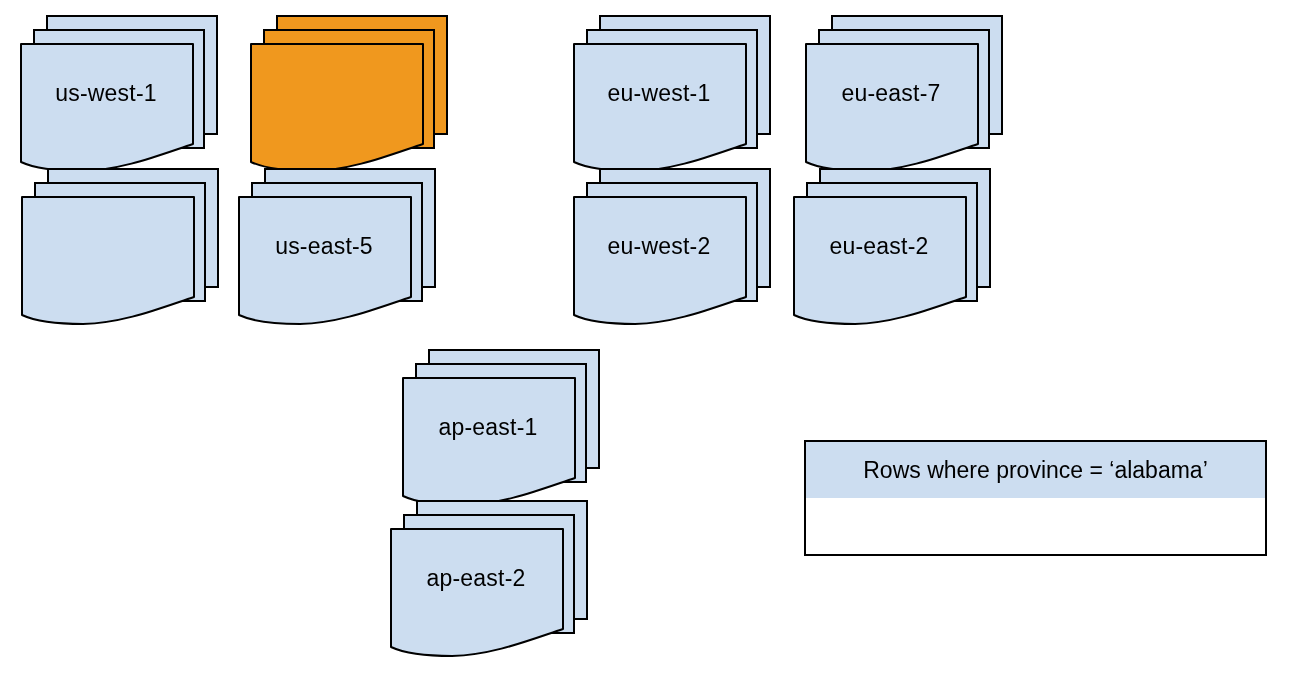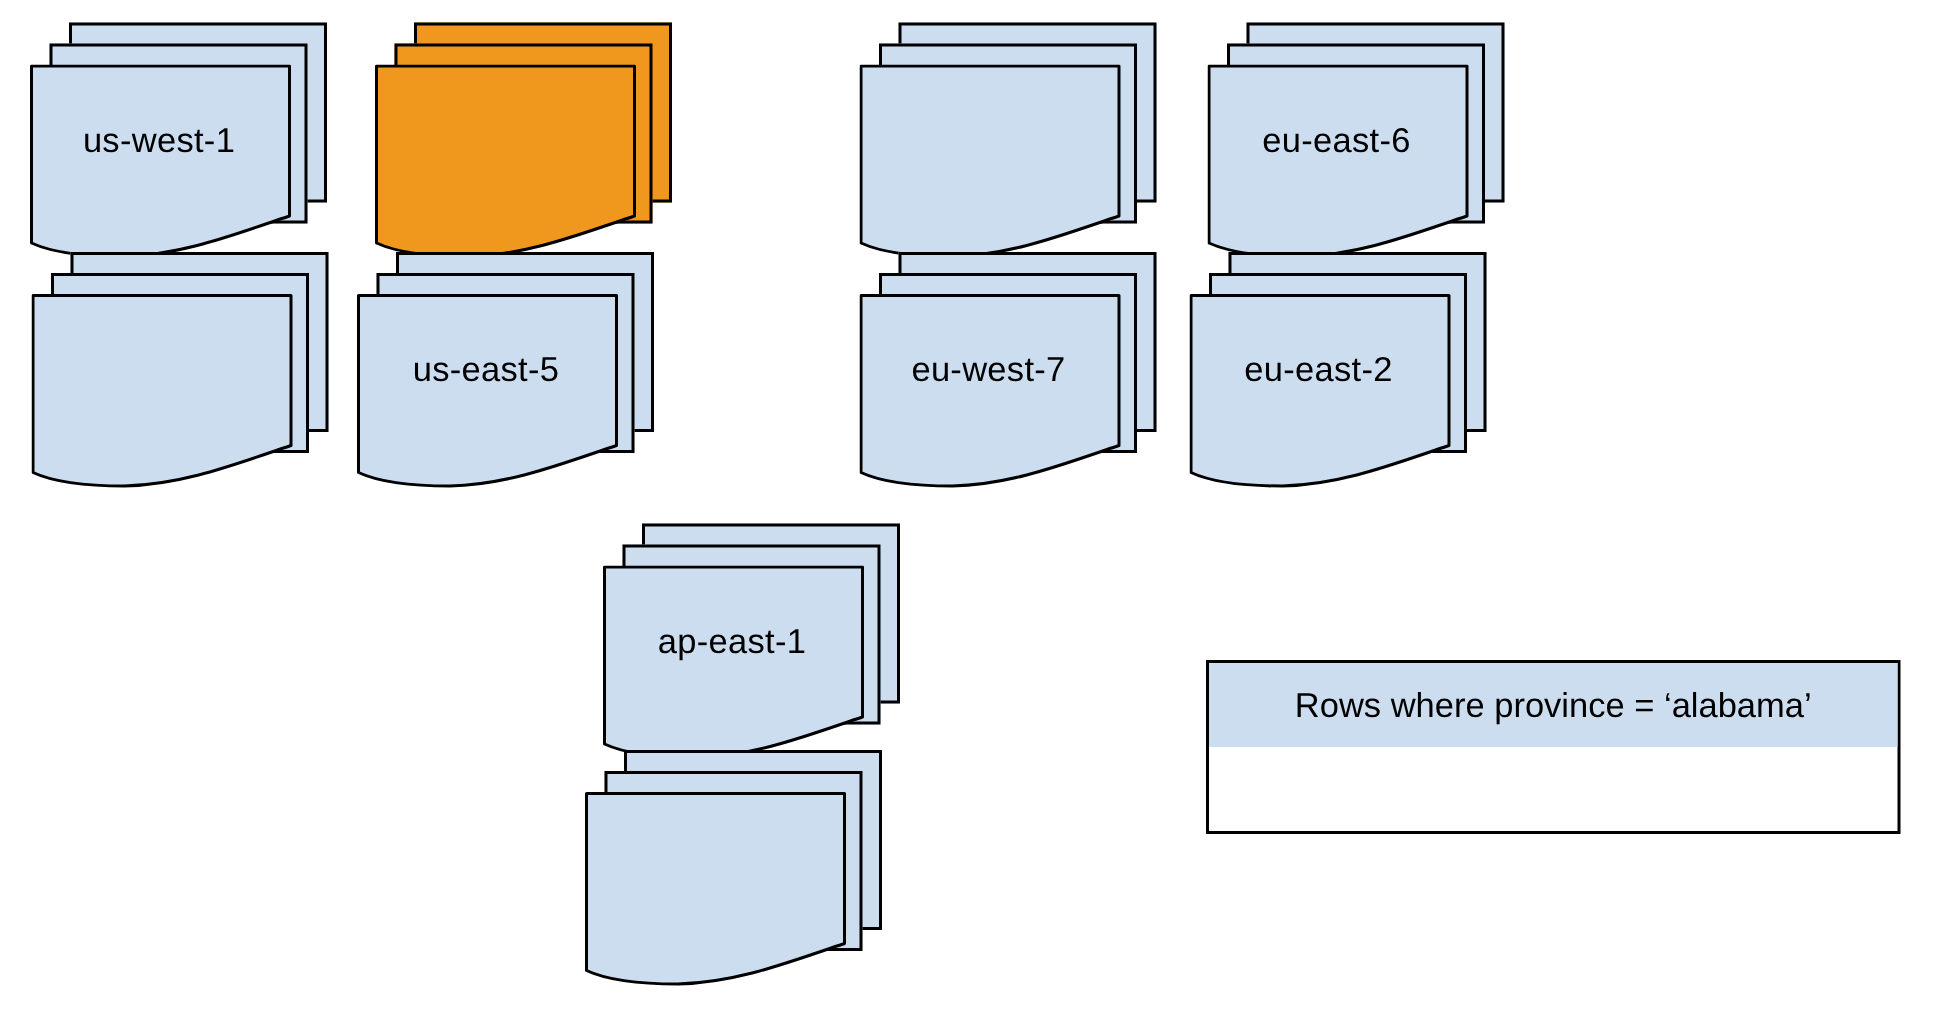"eu-west-1" div.stack-label { html: none -> <div>eu-west-1</div> }
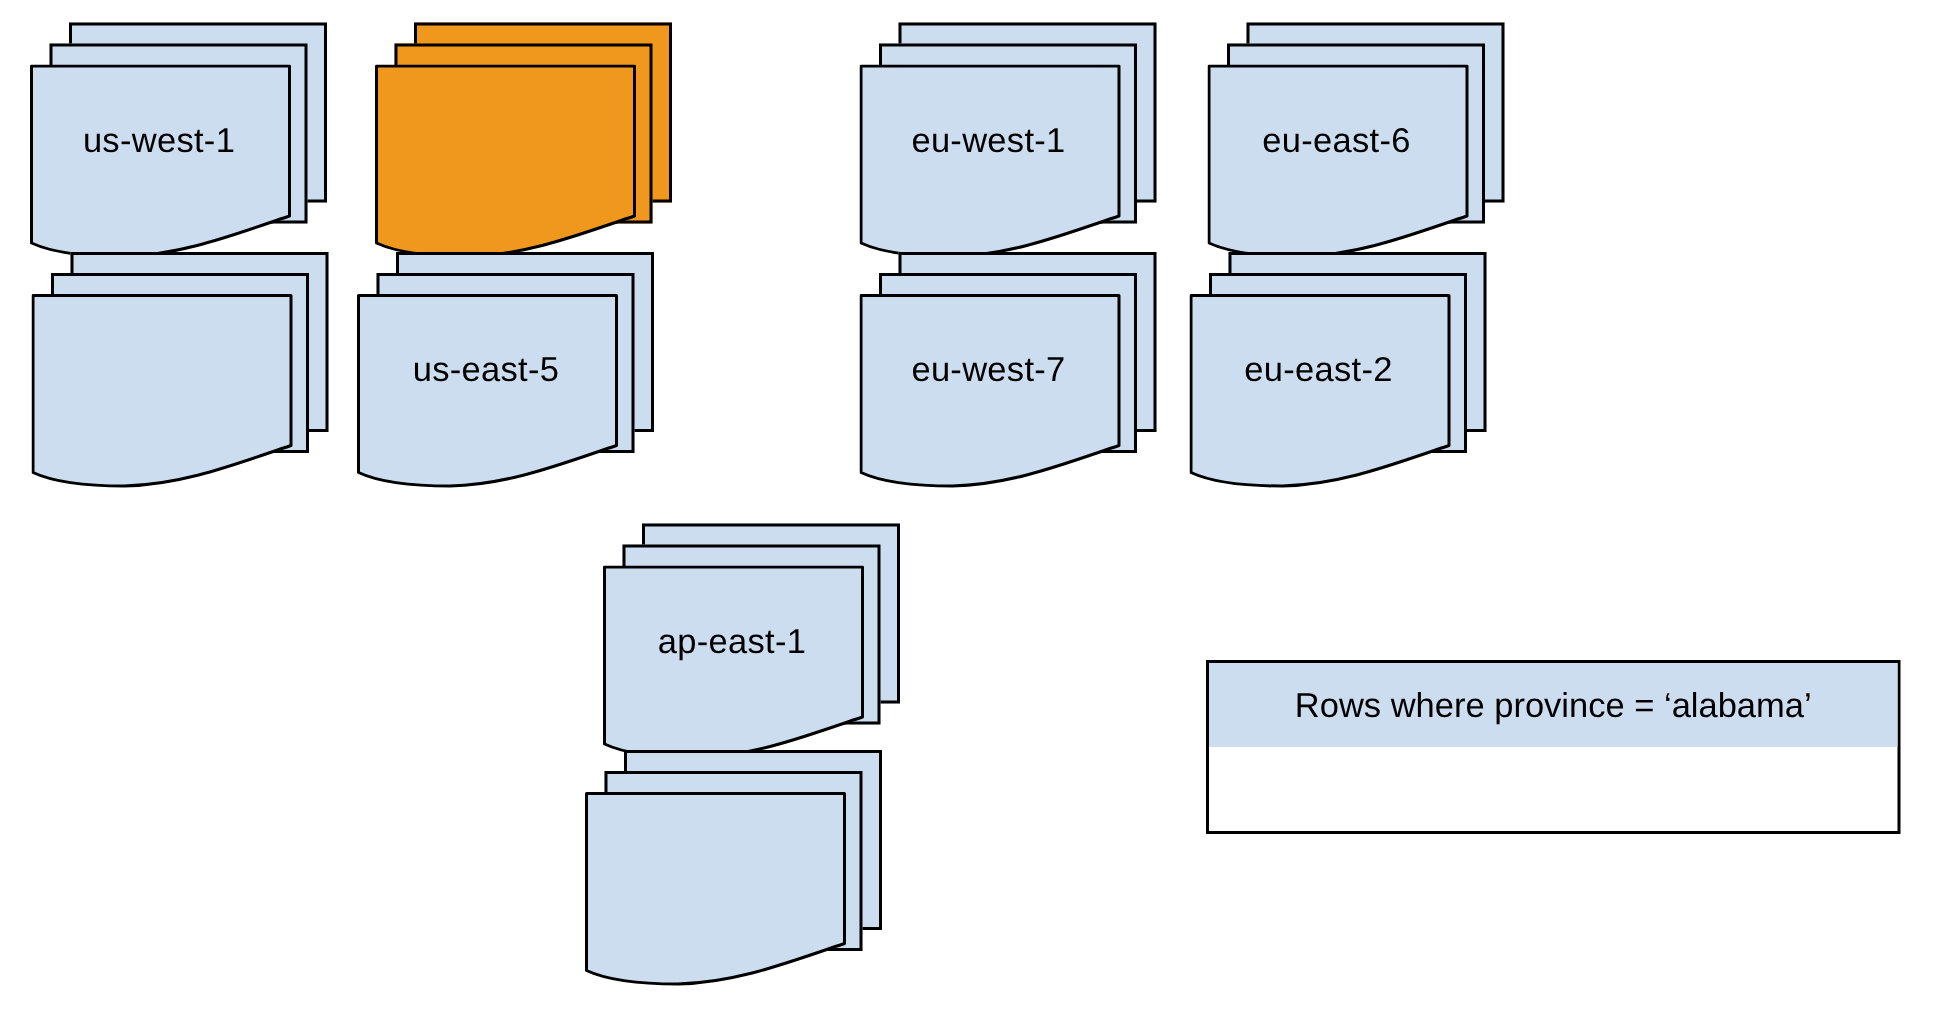"eu-east-6" div.stack-label { text: eu-east-6 -> eu-east-7 }
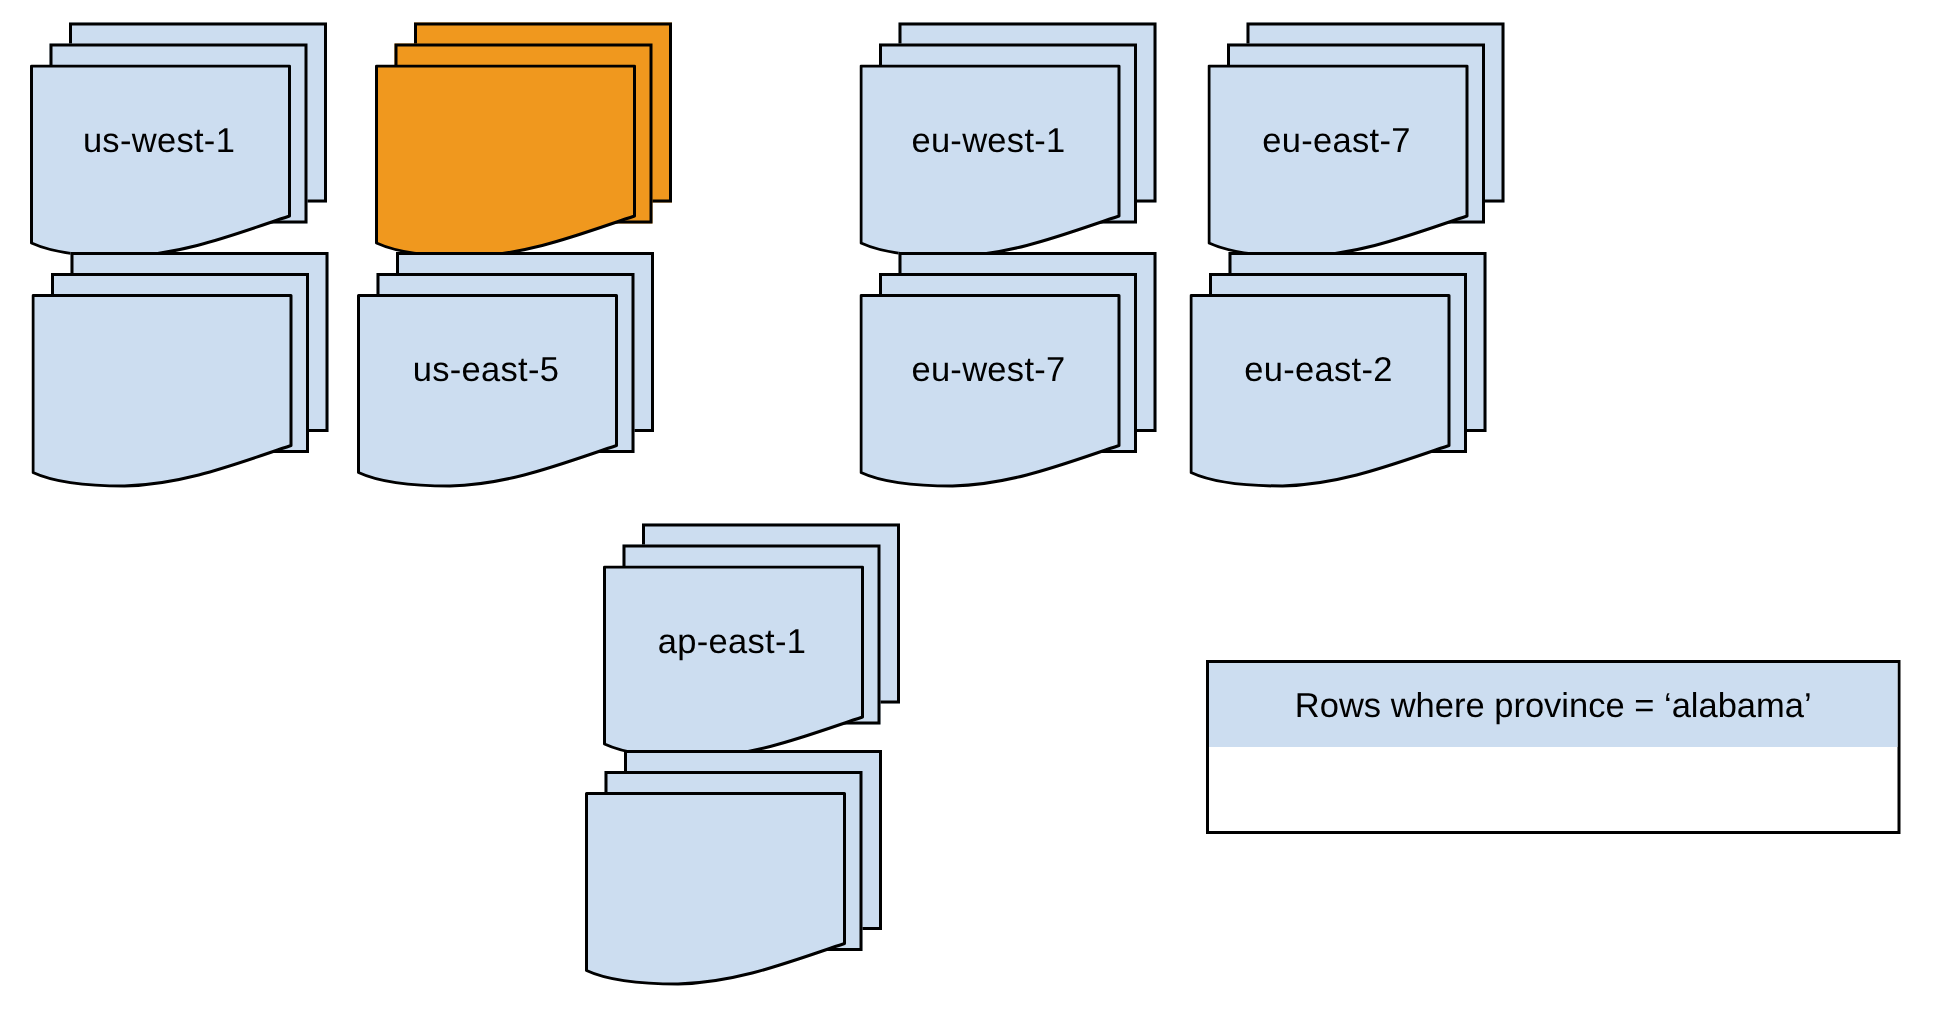"eu-west-7" div.stack-label { text: eu-west-7 -> eu-west-2 }
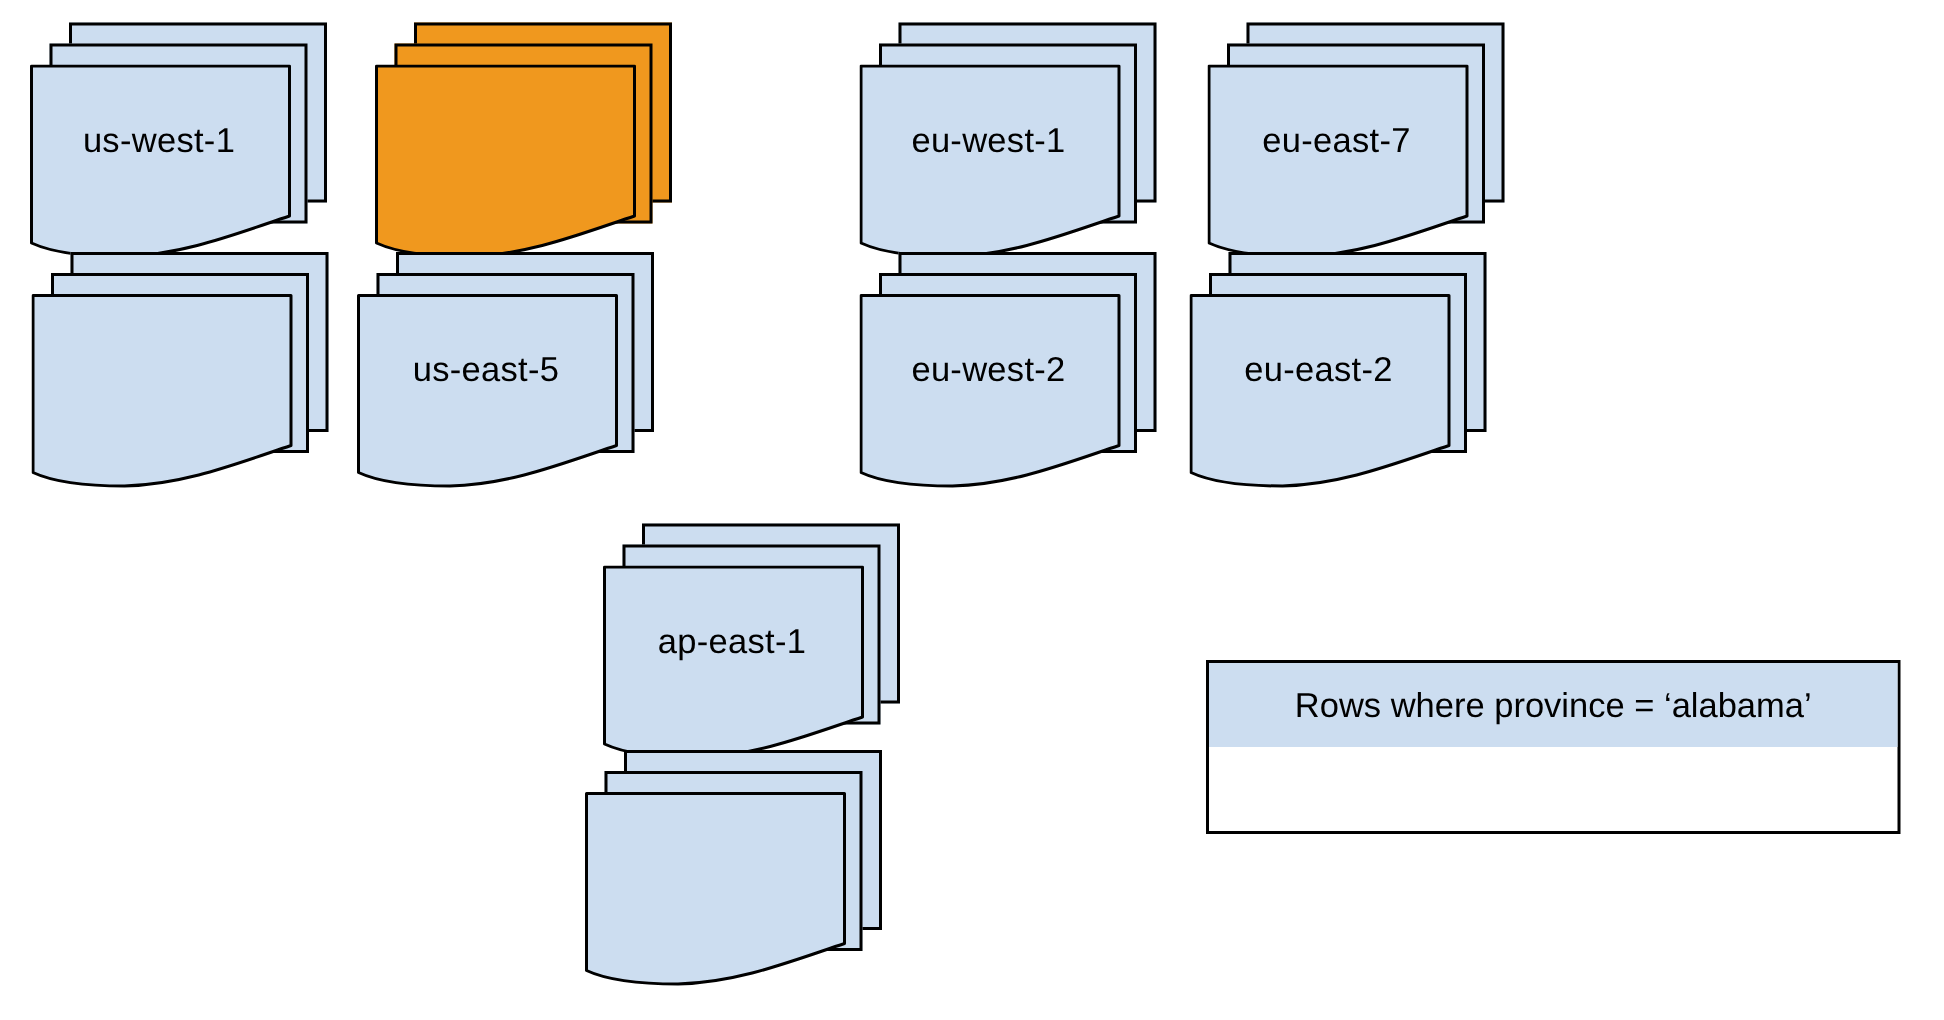"ap-east-2" div.stack-label { html: none -> <div>ap-east-2</div> }
